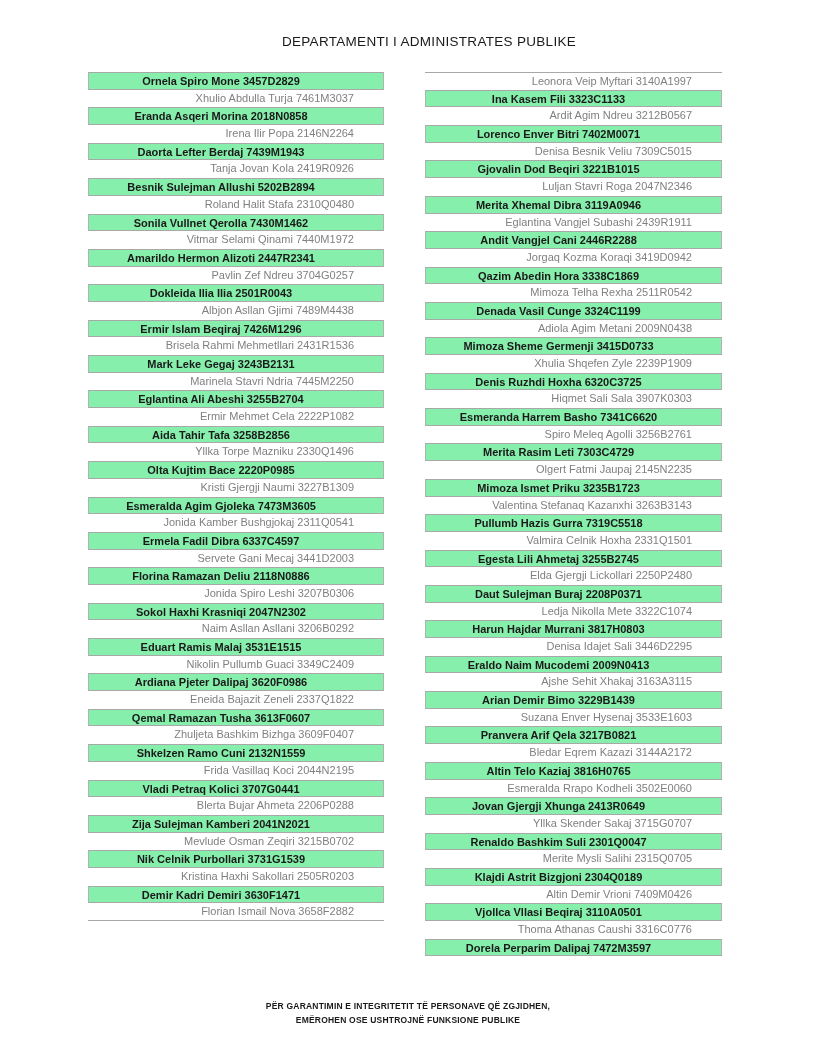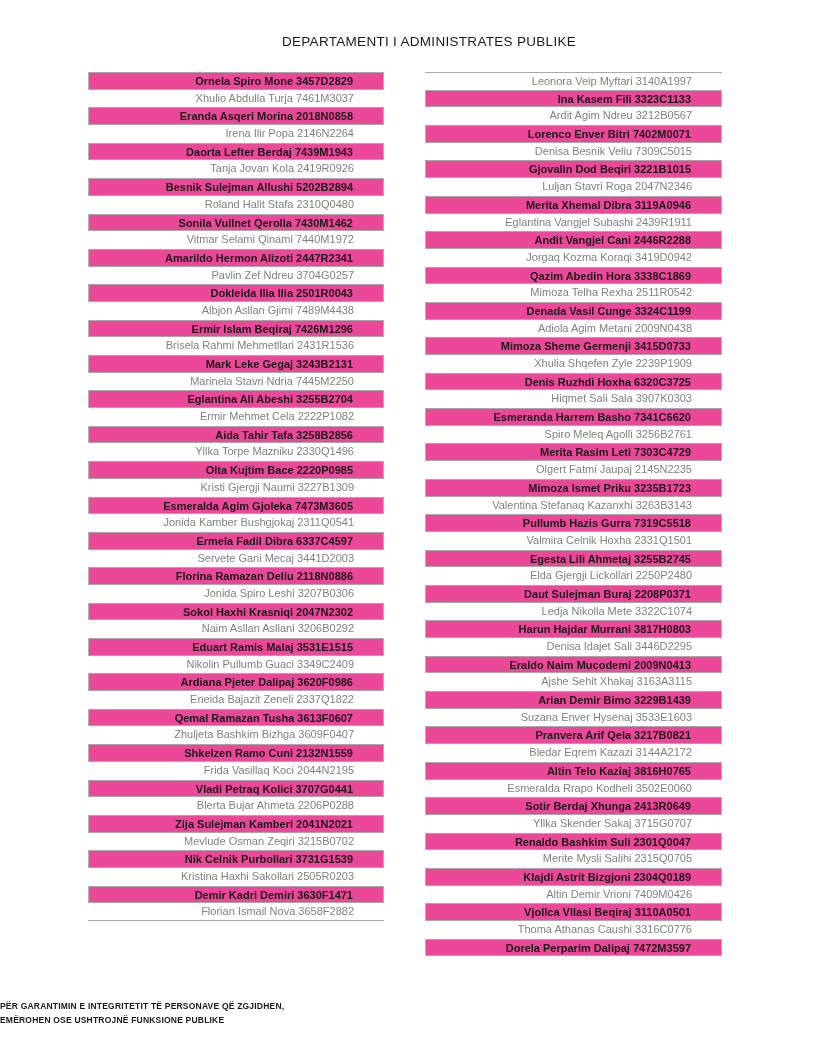"Ornela Spiro Mone 3457D2829" .row.shaded { background: #ec4899 -> #86efac; text-align: none -> center }
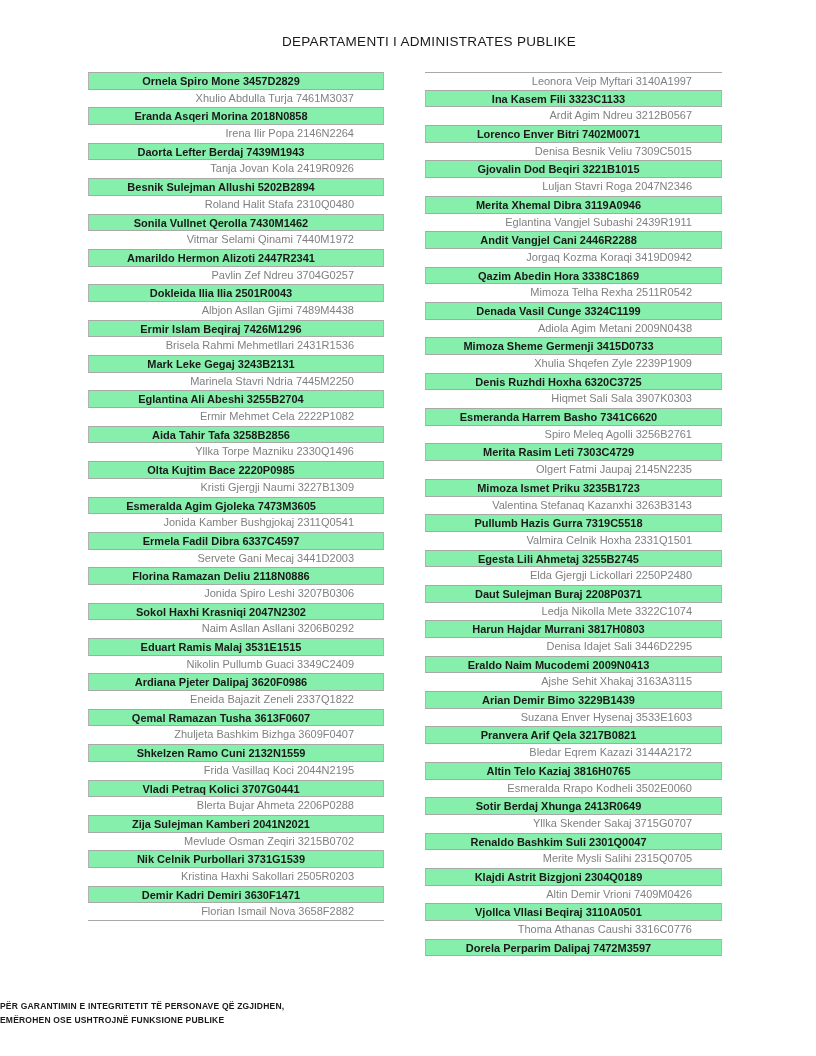"Sotir Berdaj Xhunga 2413R0649" div.row { text: Sotir Berdaj -> Jovan Gjergji }
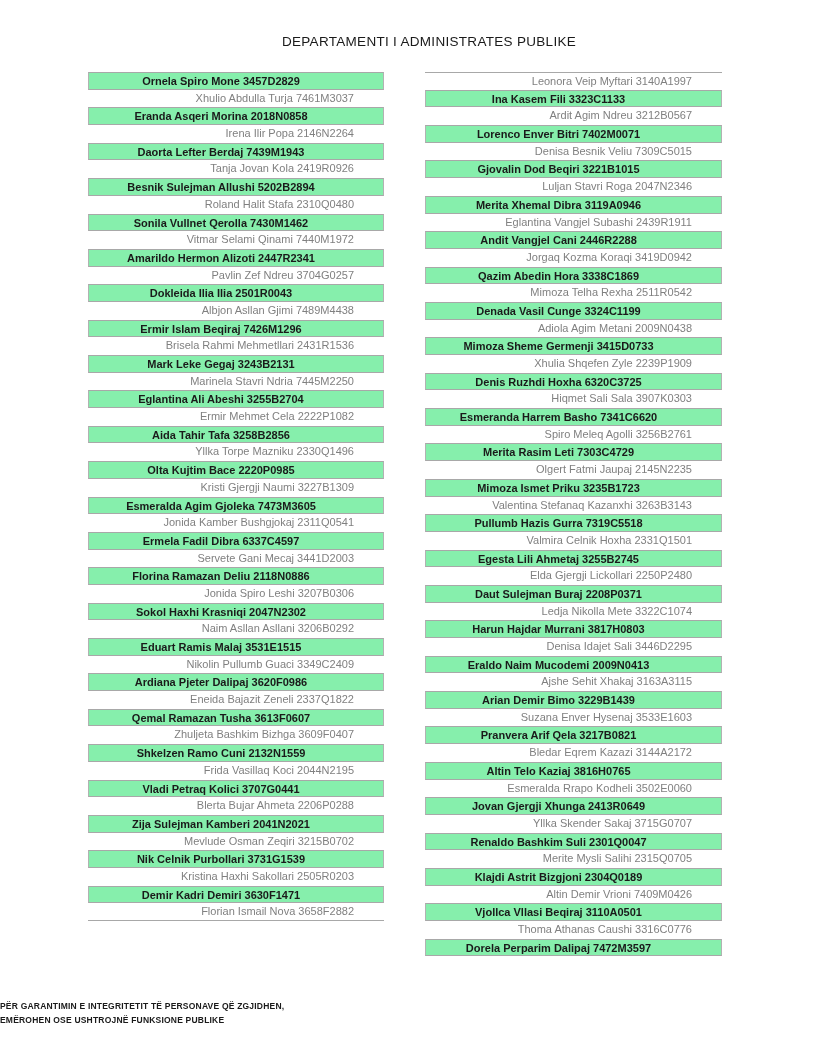"PËR GARANTIMIN E INTEGRITETIT TË" .doc-footer { text-align: none -> center }
